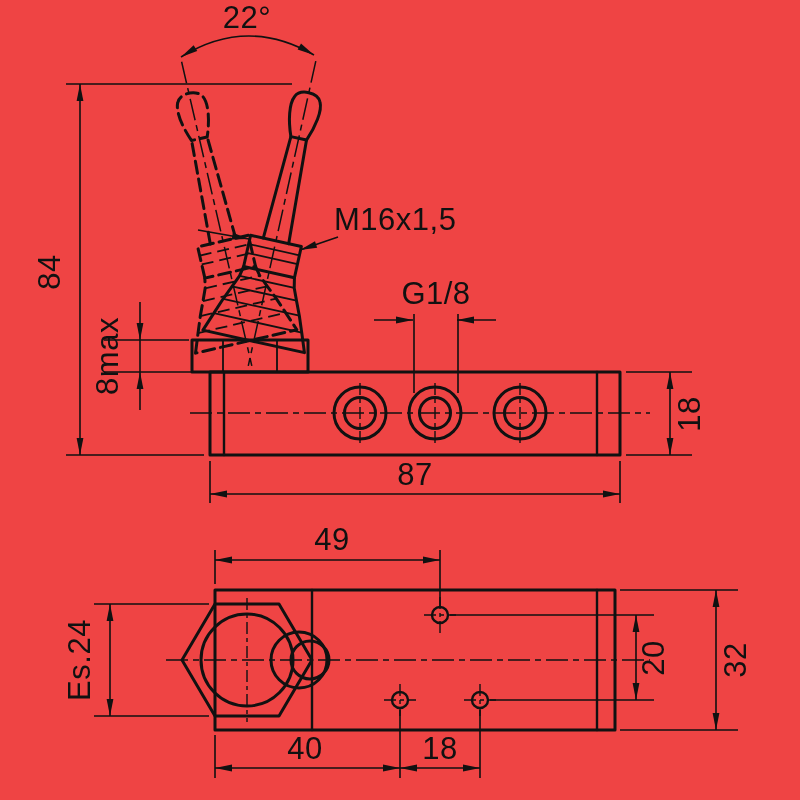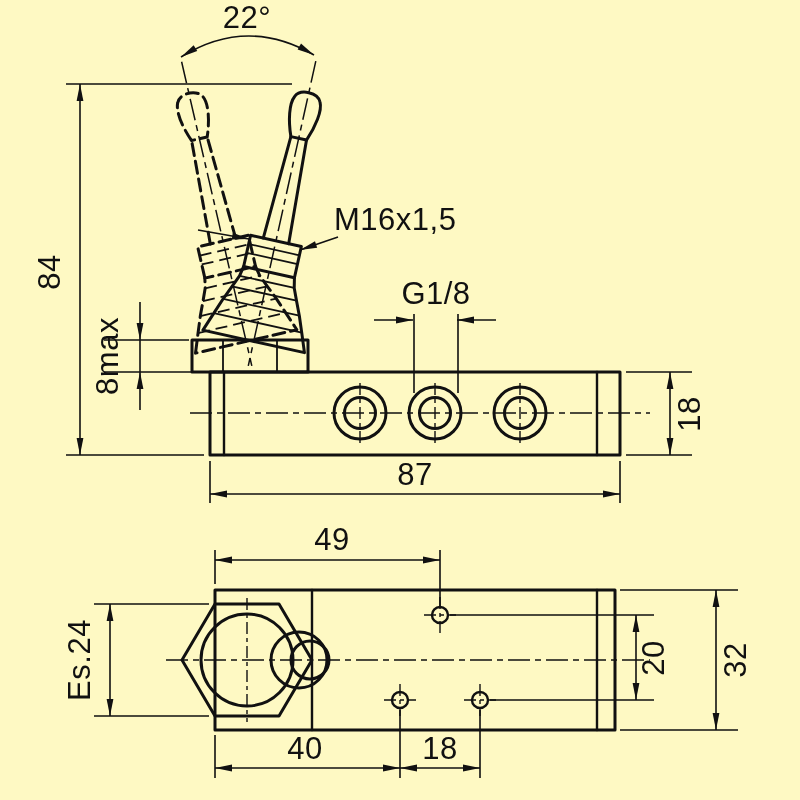"22°" .page { background: #fef9c3 -> #ef4444 }
